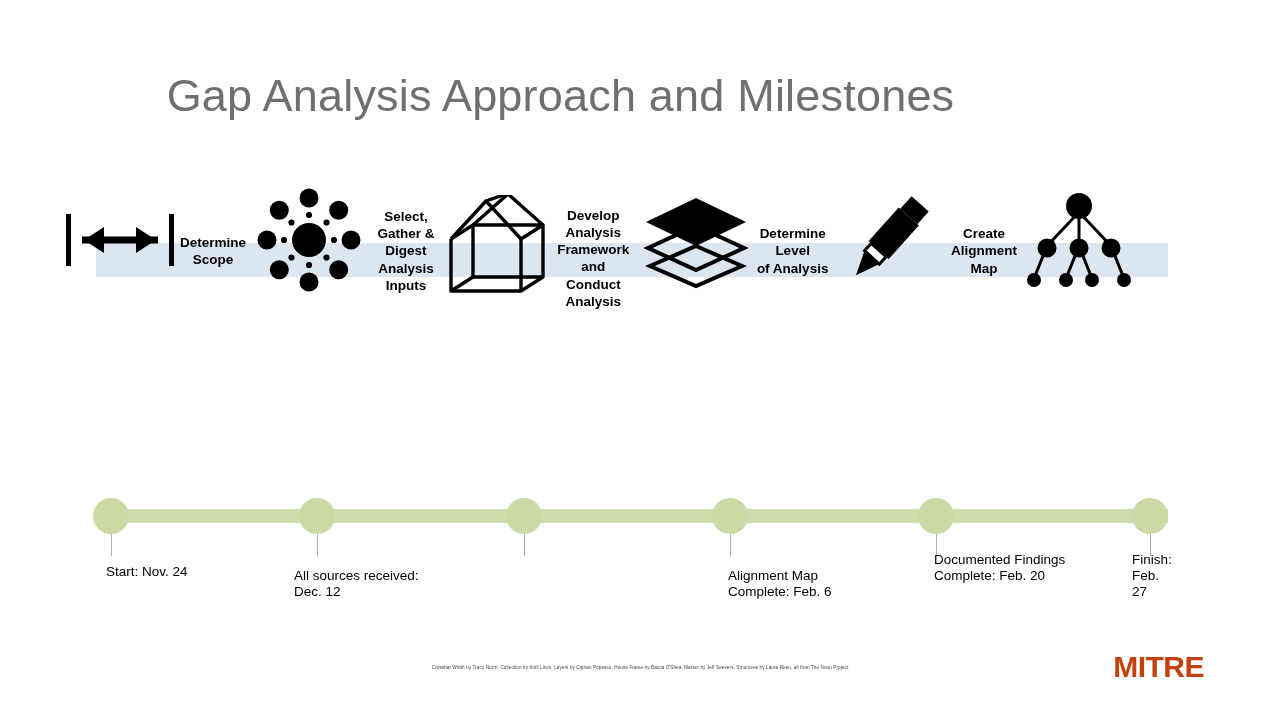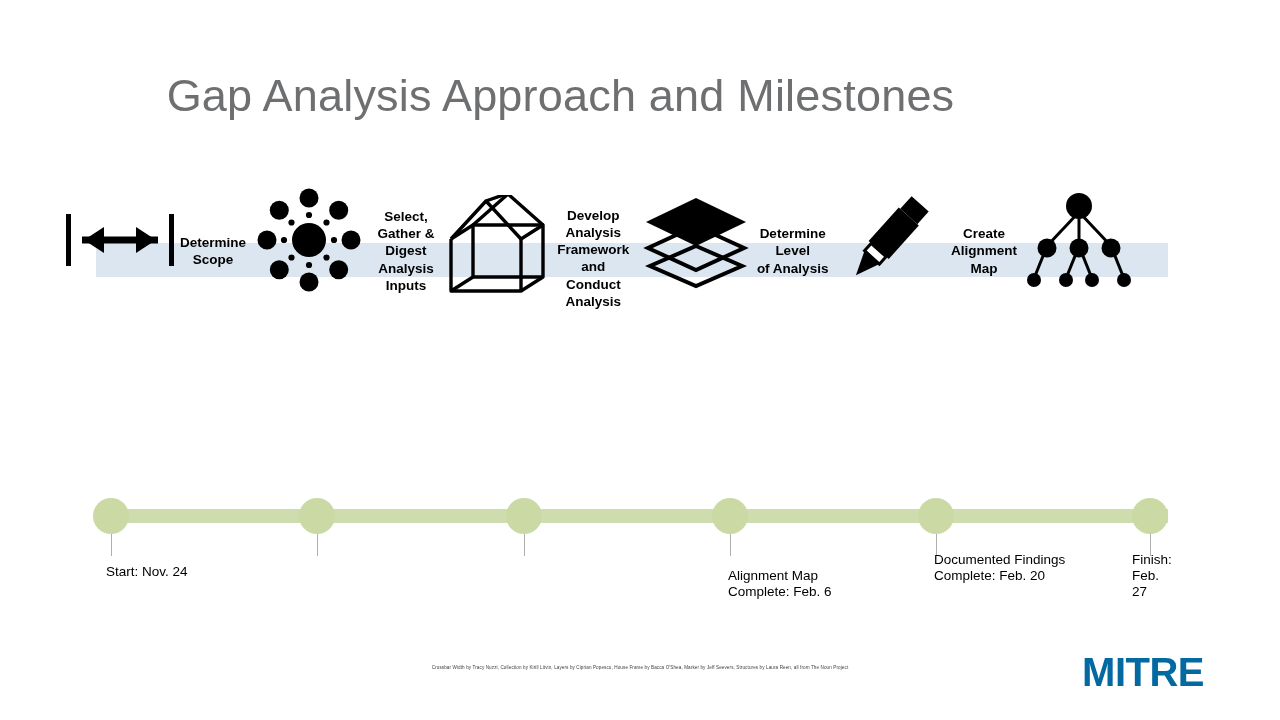"All sources received:" div.tl-label { html: none -> <div>All sources received: Dec. 12</div> }
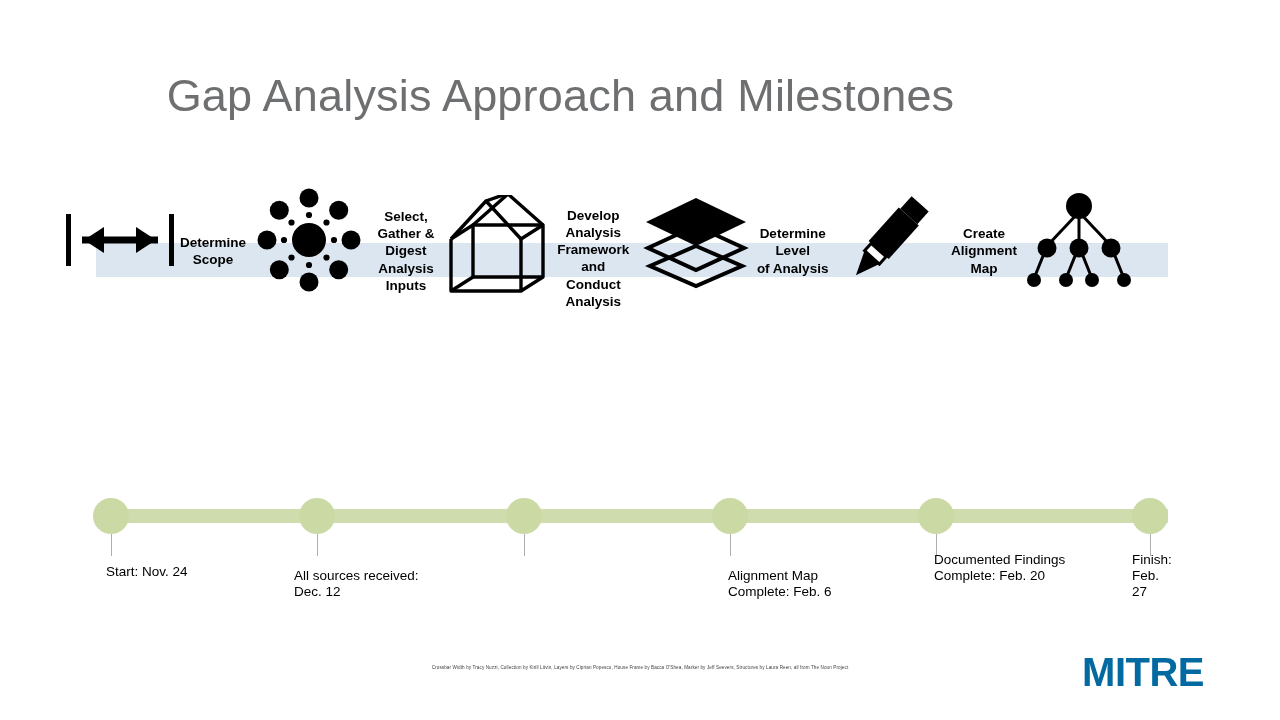"MITRE" #mitre-logo { color: #0369a1 -> #c2410c; font-size: 40px -> 30px }
